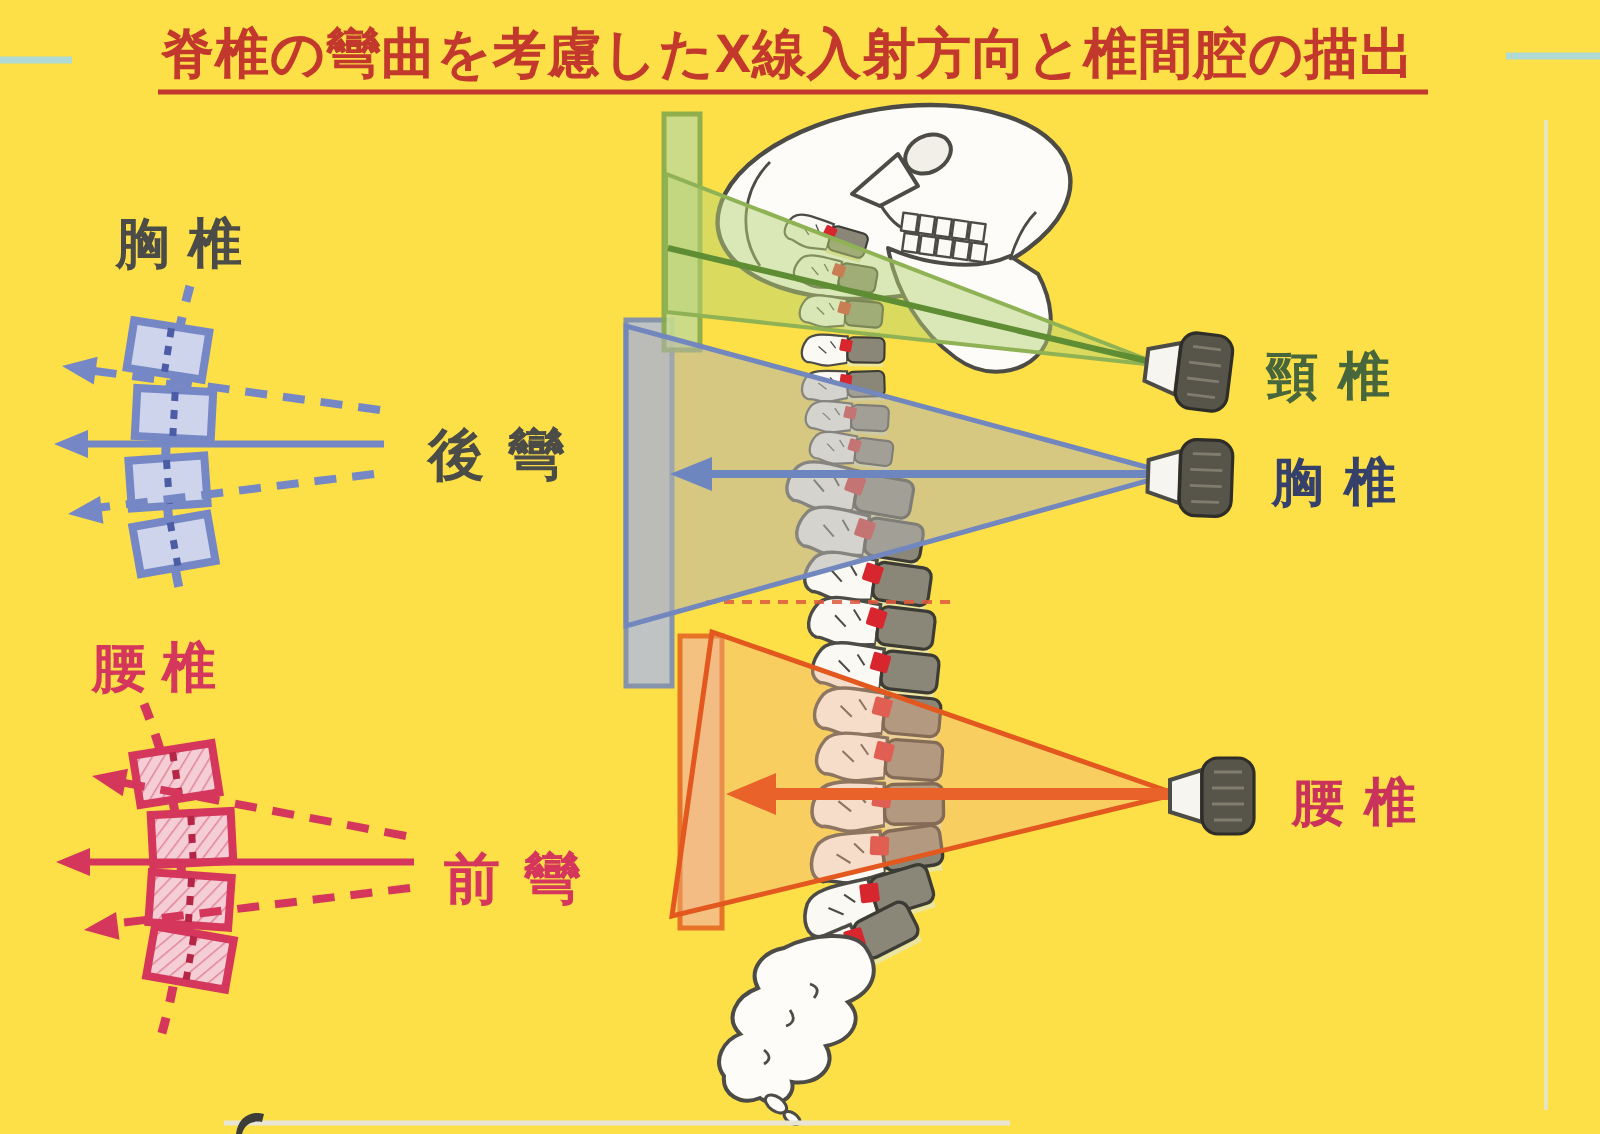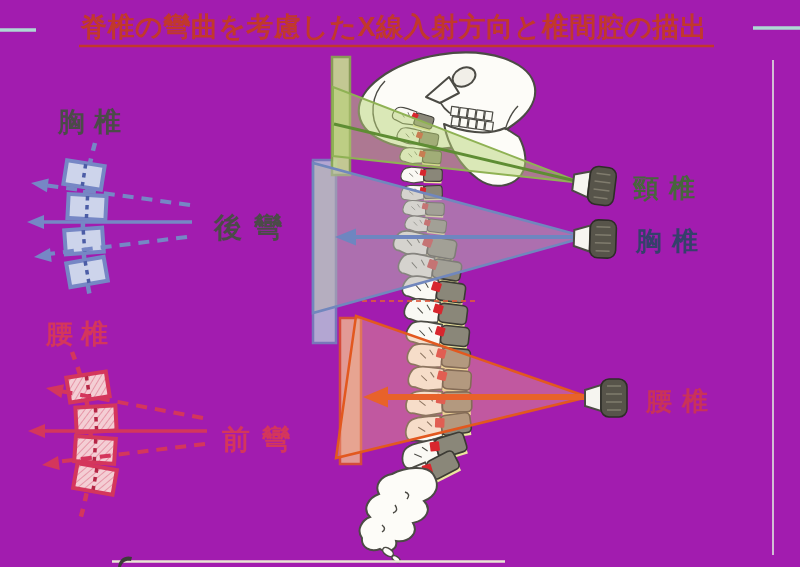"脊椎の彎曲を考慮したX線入射方向と椎間腔の描出" #page { background: #a21caf -> #fde047 }
